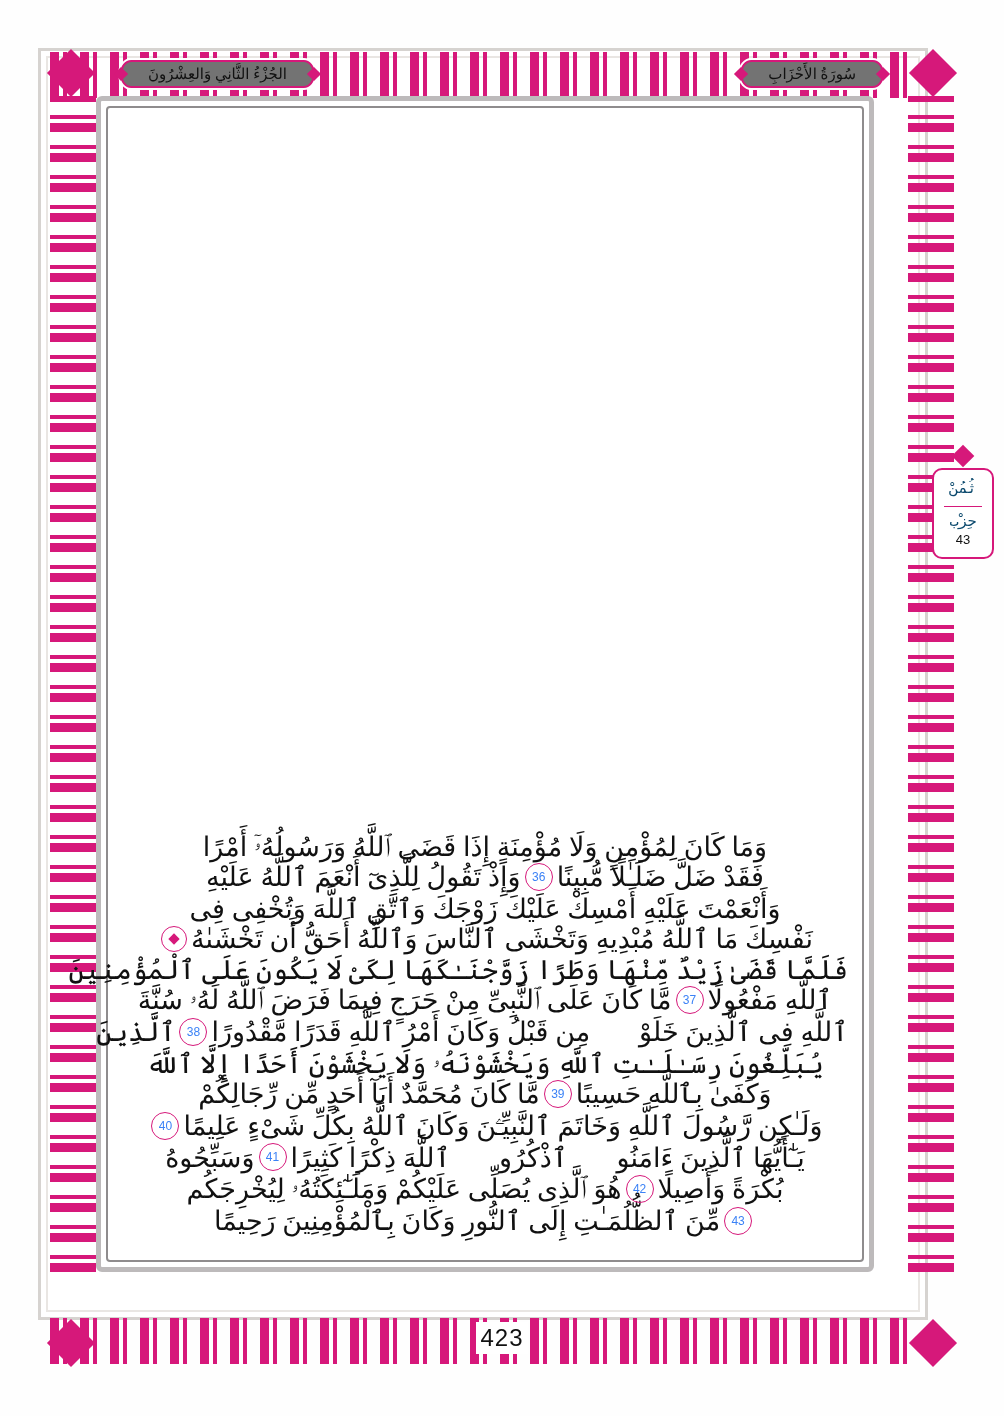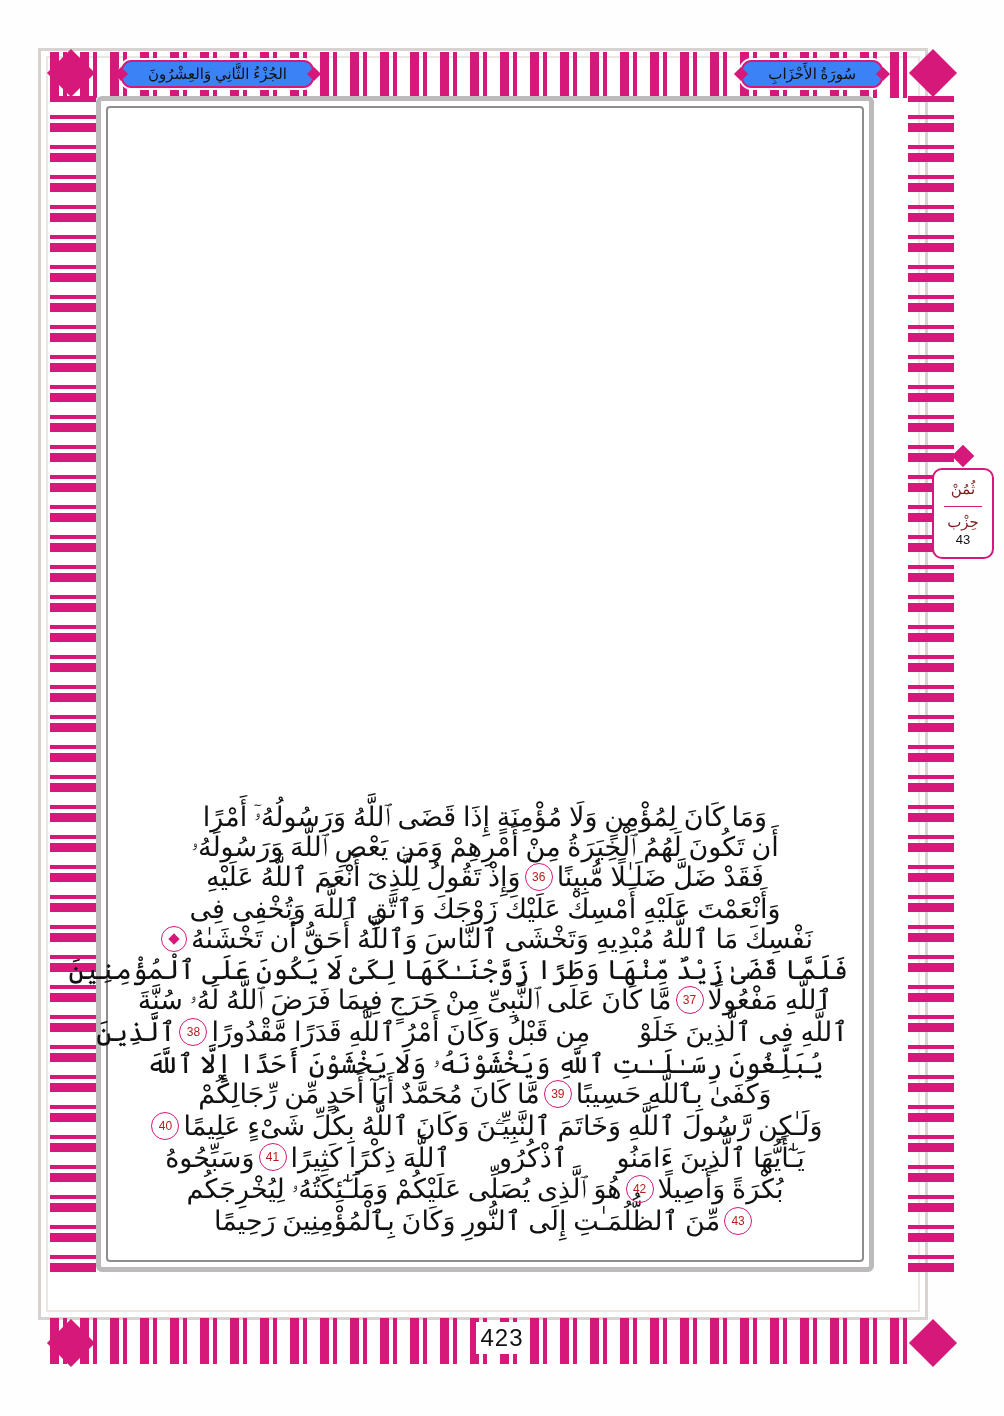"الجُزْءُ الثَّانِي وَالعِشْرُونَ" .cartouche { background: #3b82f6 -> #737373 }
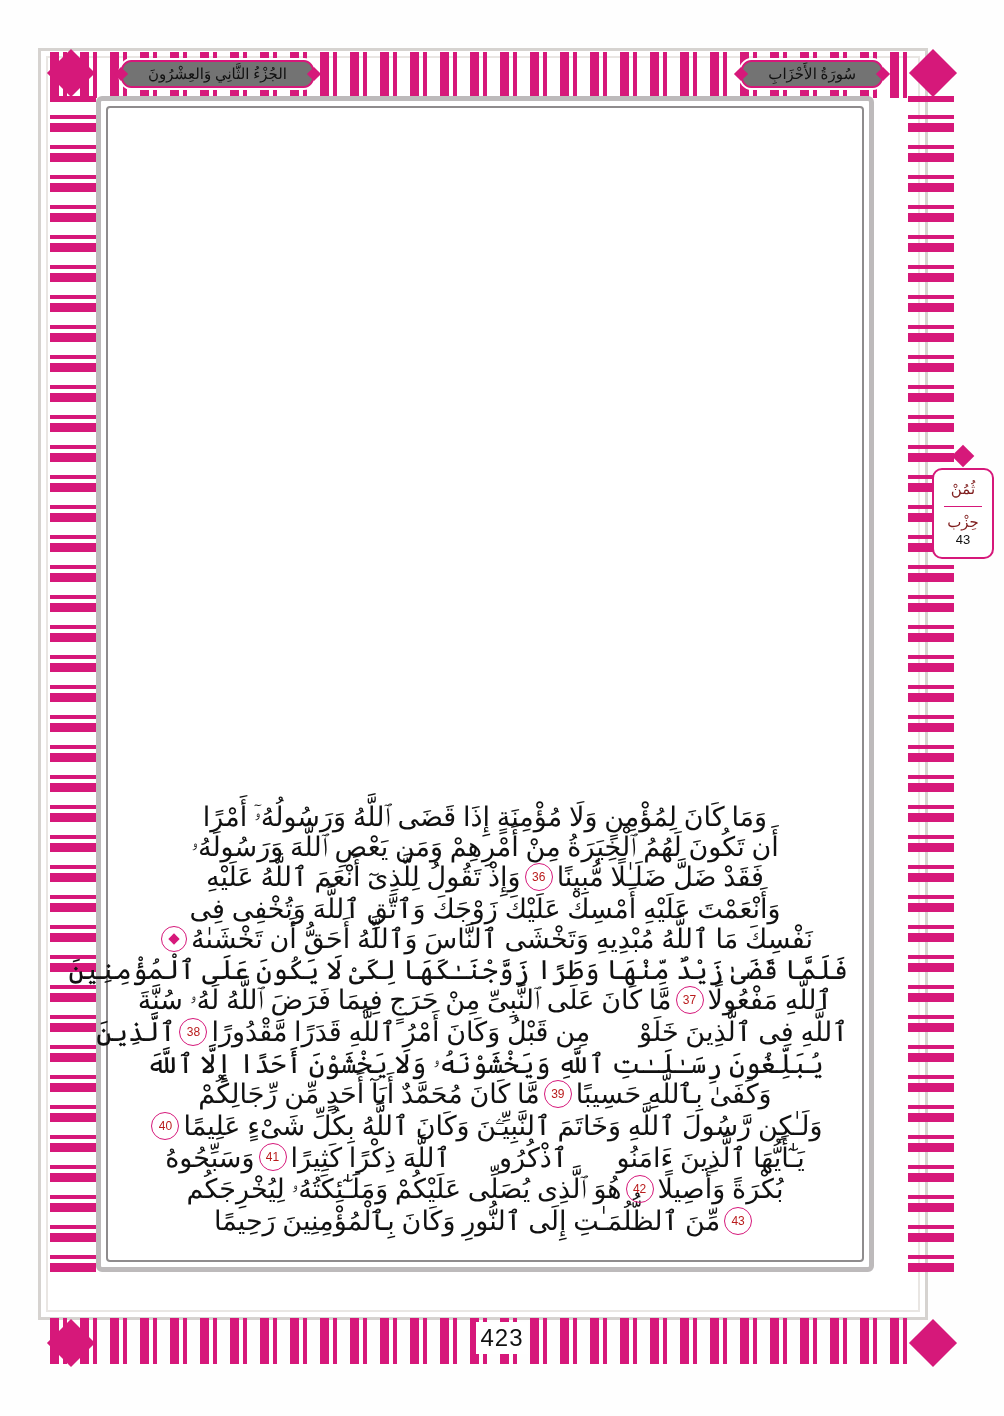"ثُمُنْ" .hizb-label { color: #7f1d1d -> #0c4a6e; font-family: Liberation Serif, serif -> Liberation Mono, monospace }
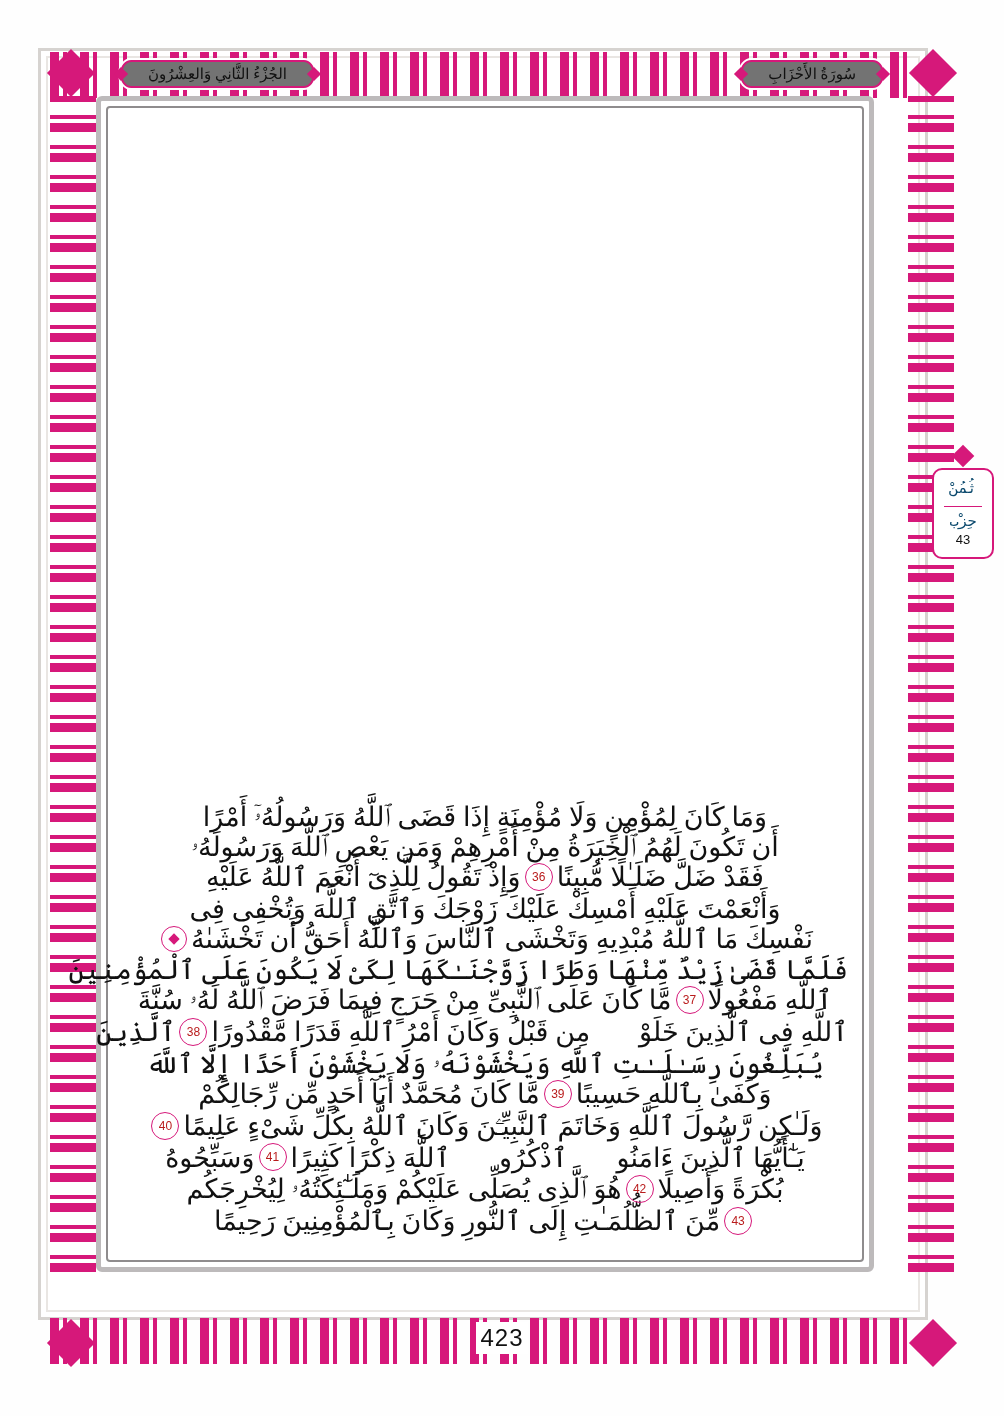"أَن تَكُونَ لَهُمُ ٱلْخِيَرَةُ مِنْ" div.ayah-line { html: <div><span>أَن تَكُونَ لَهُمُ ٱلْخِيَرَةُ مِنْ أَمْرِهِمْ وَمَن يَعْصِ ٱللَّهَ وَرَسُولَهُۥ</span></div> -> none }
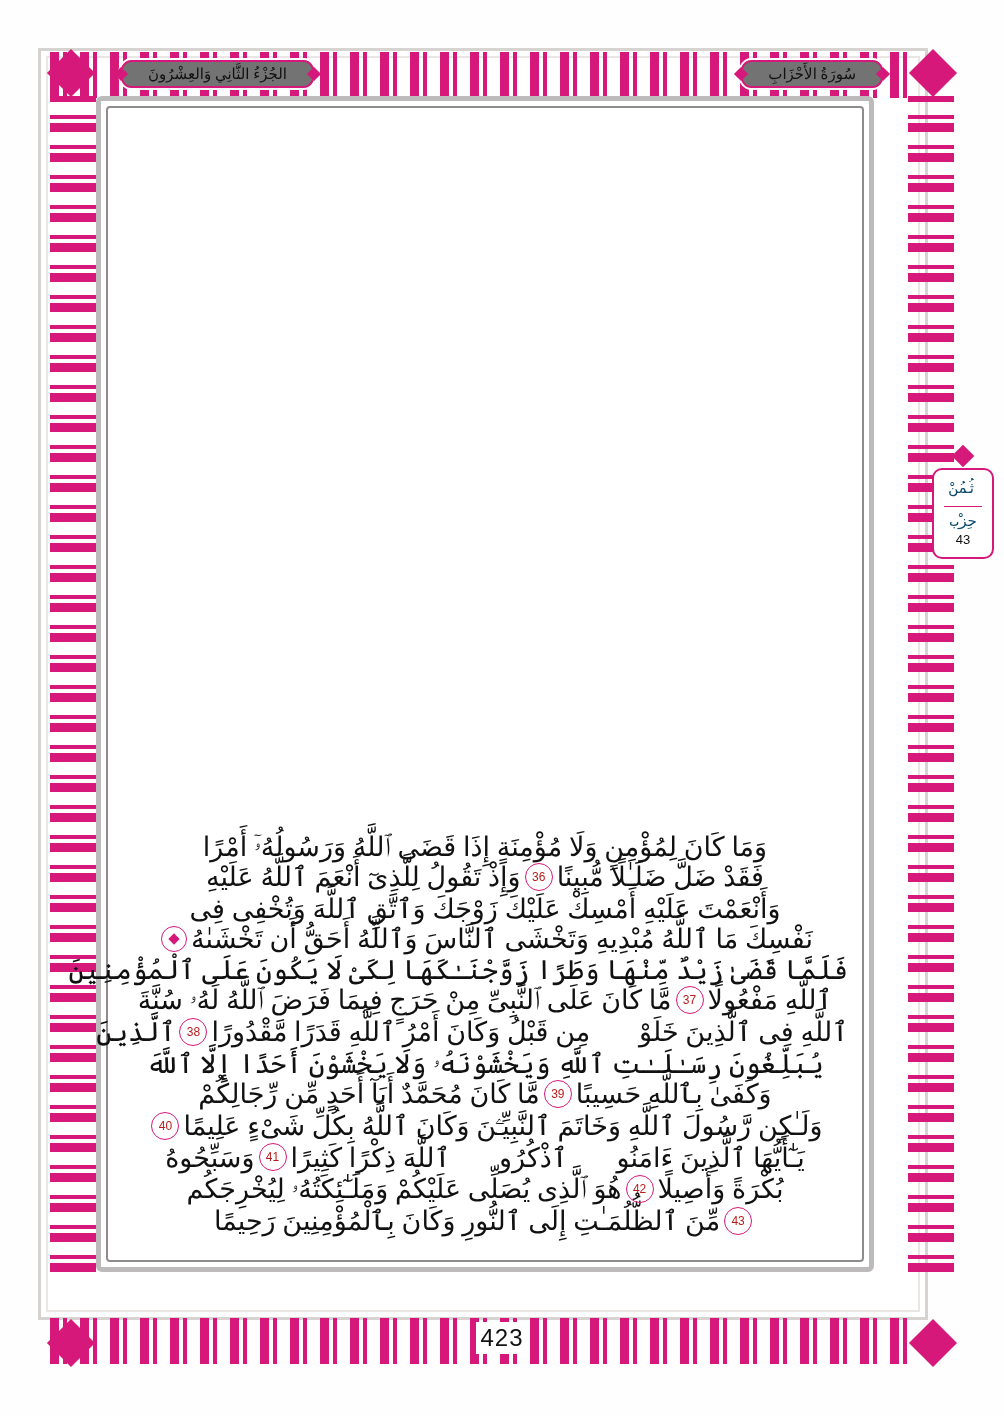"36" .ayah-num { color: #b91c1c -> #3b82f6 }
